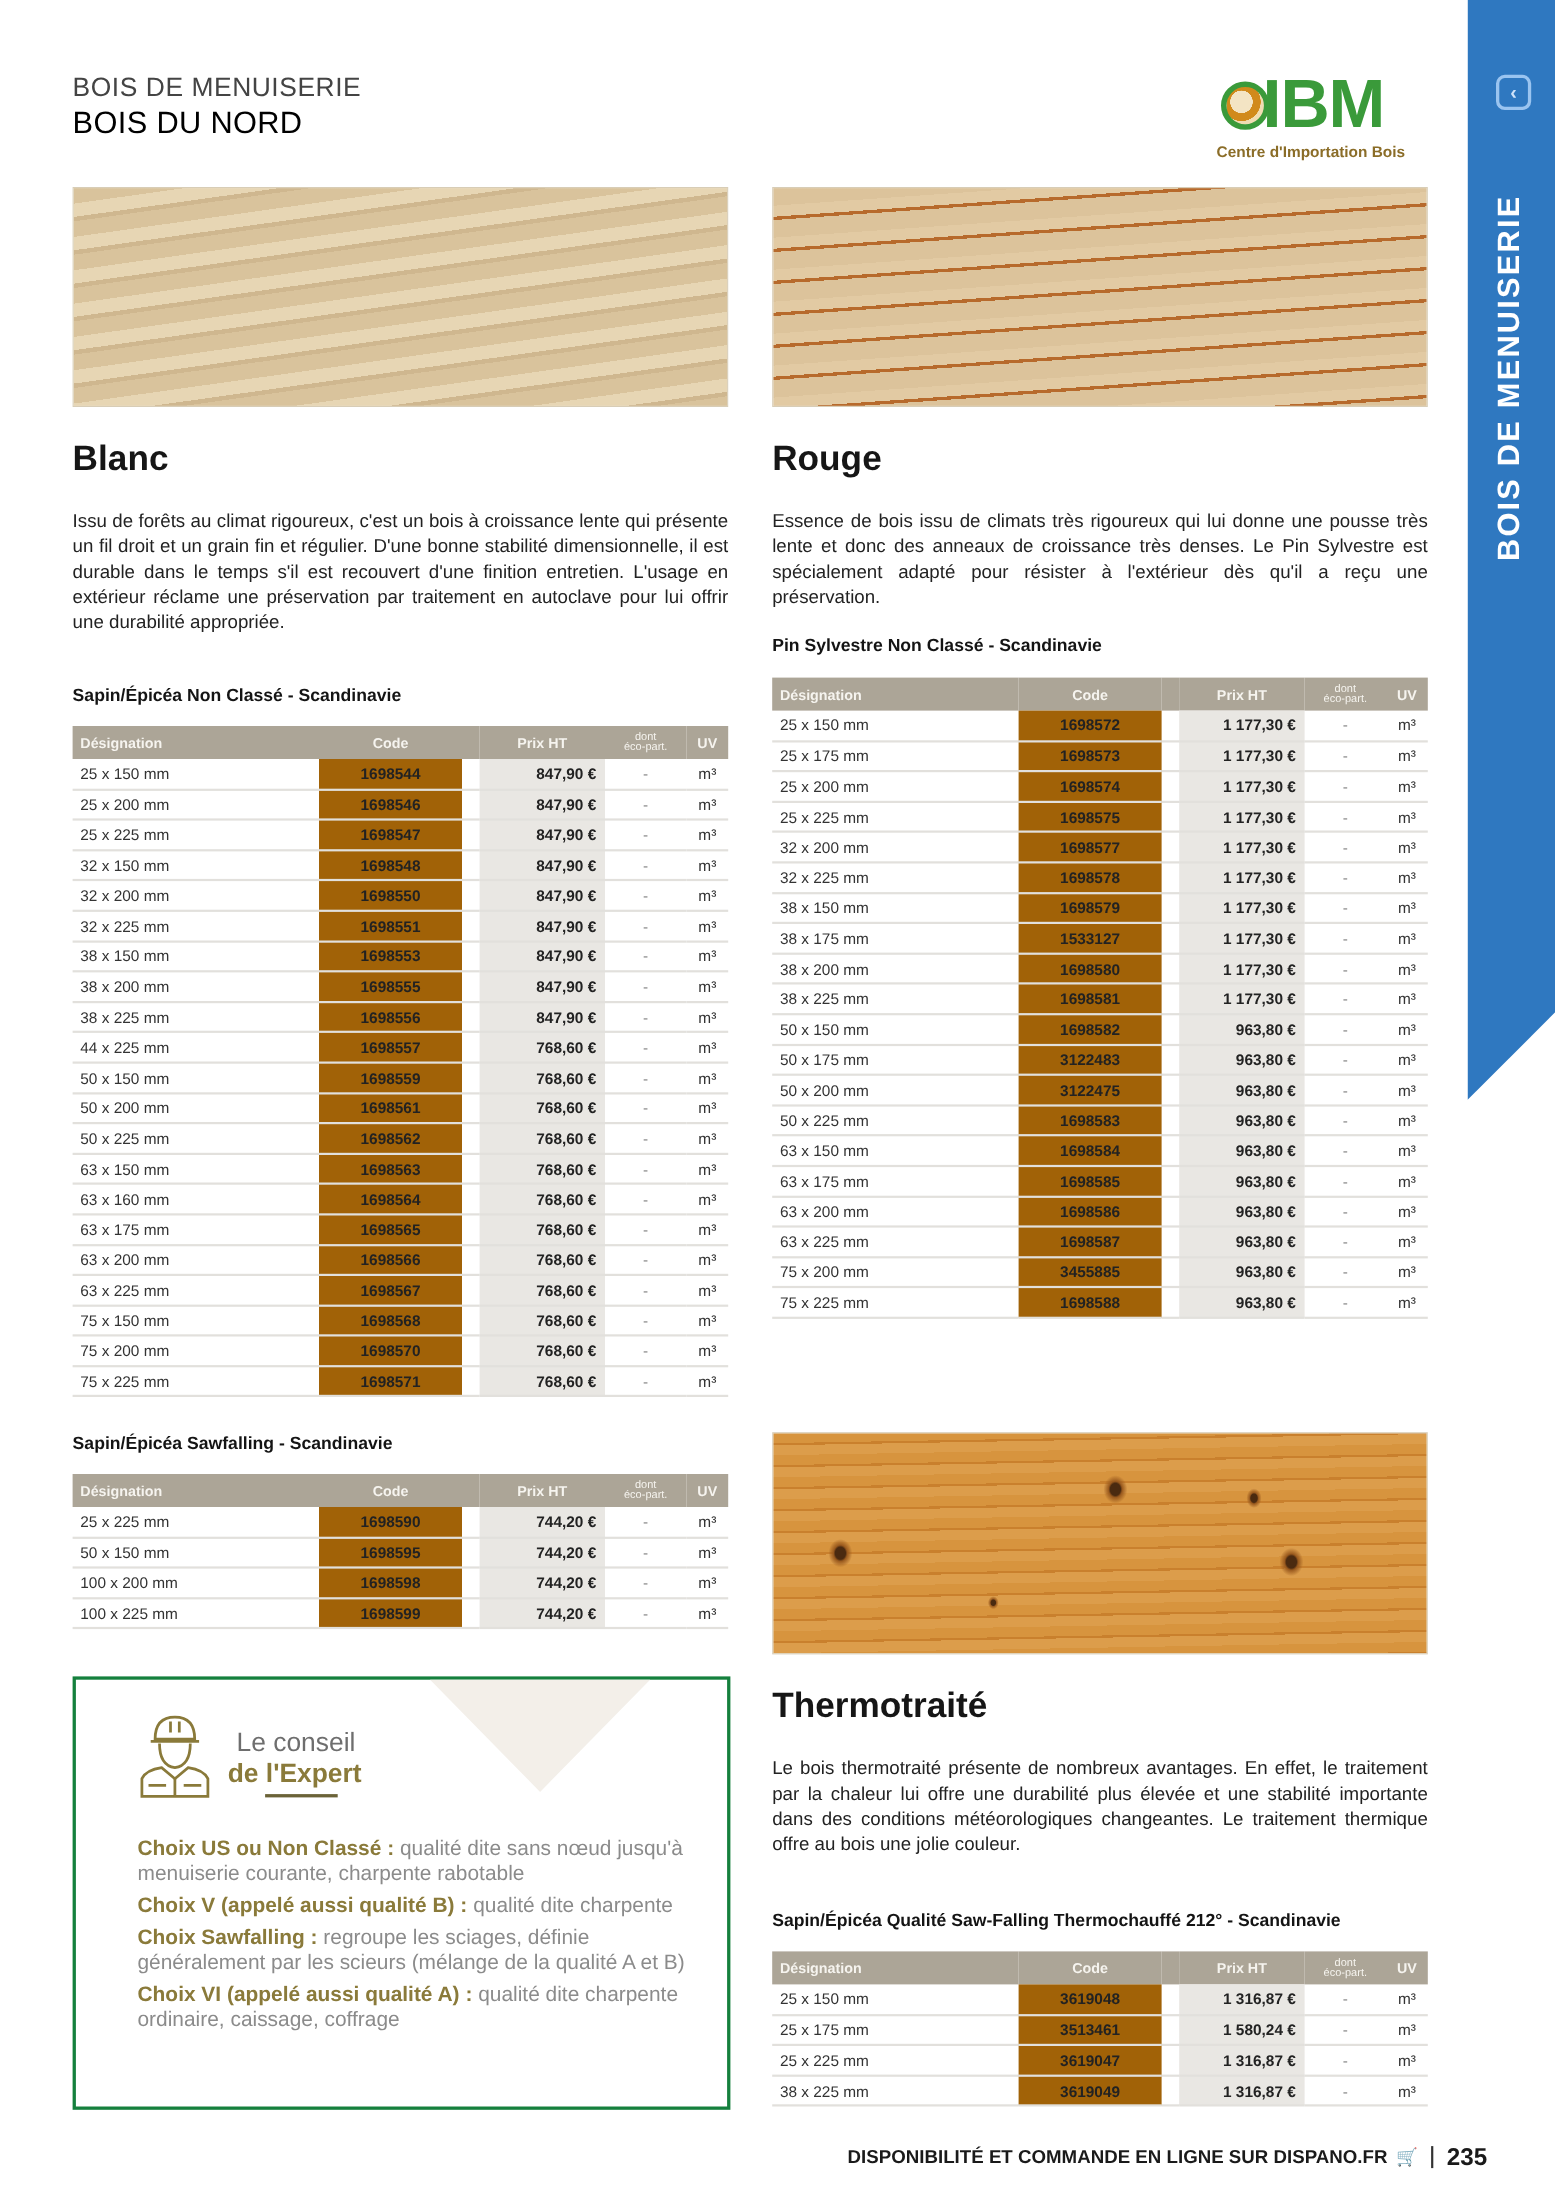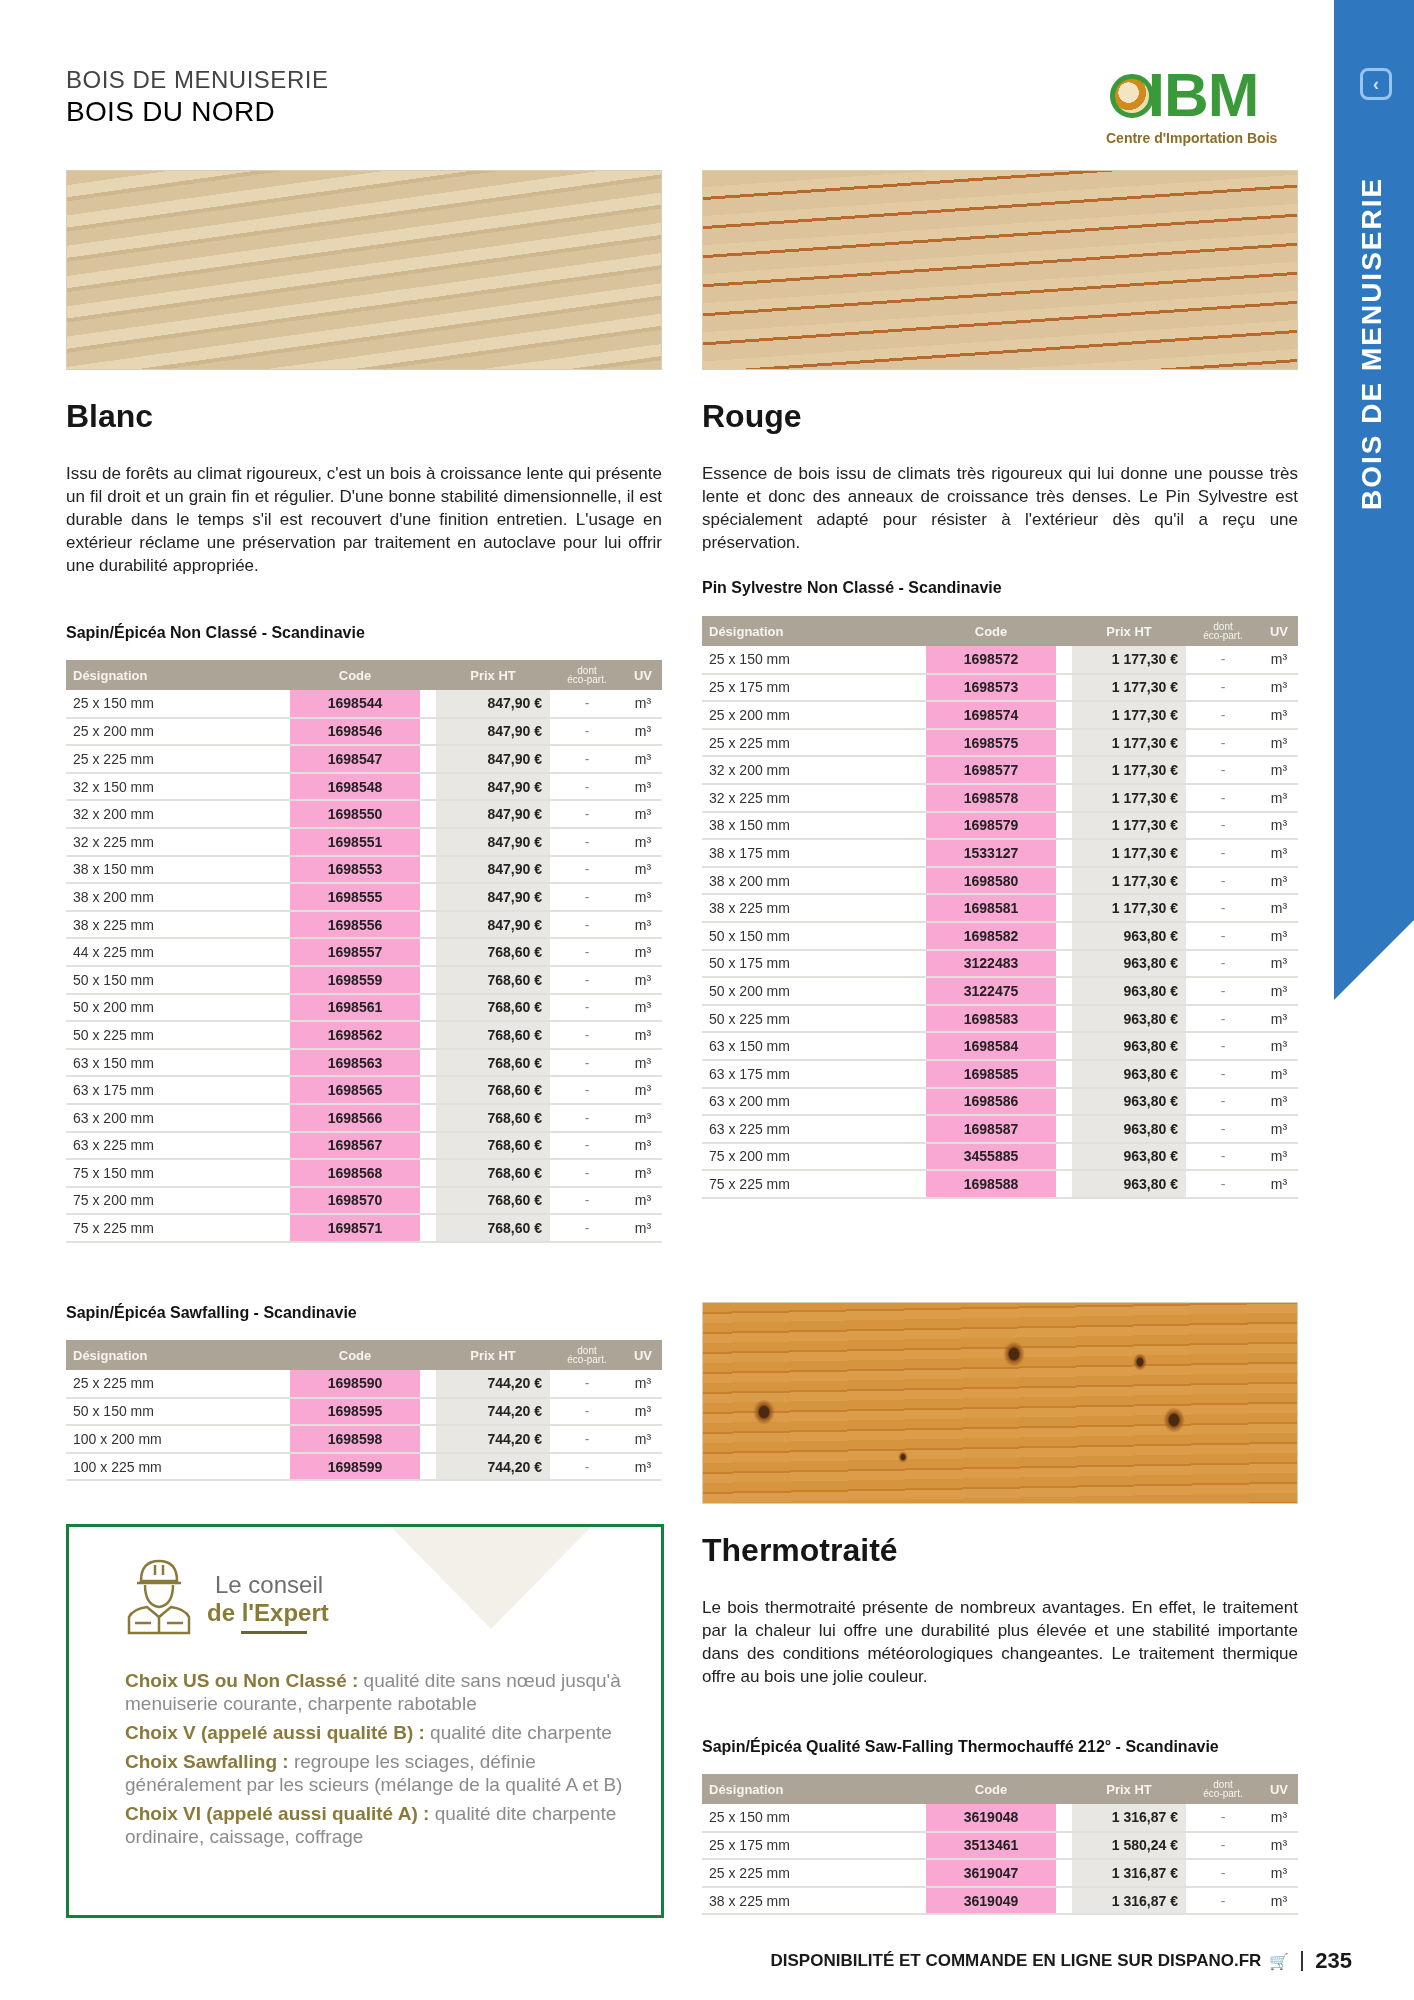"1698572" table.prod td.c-code { background: #f9a8d4 -> #a16207 }
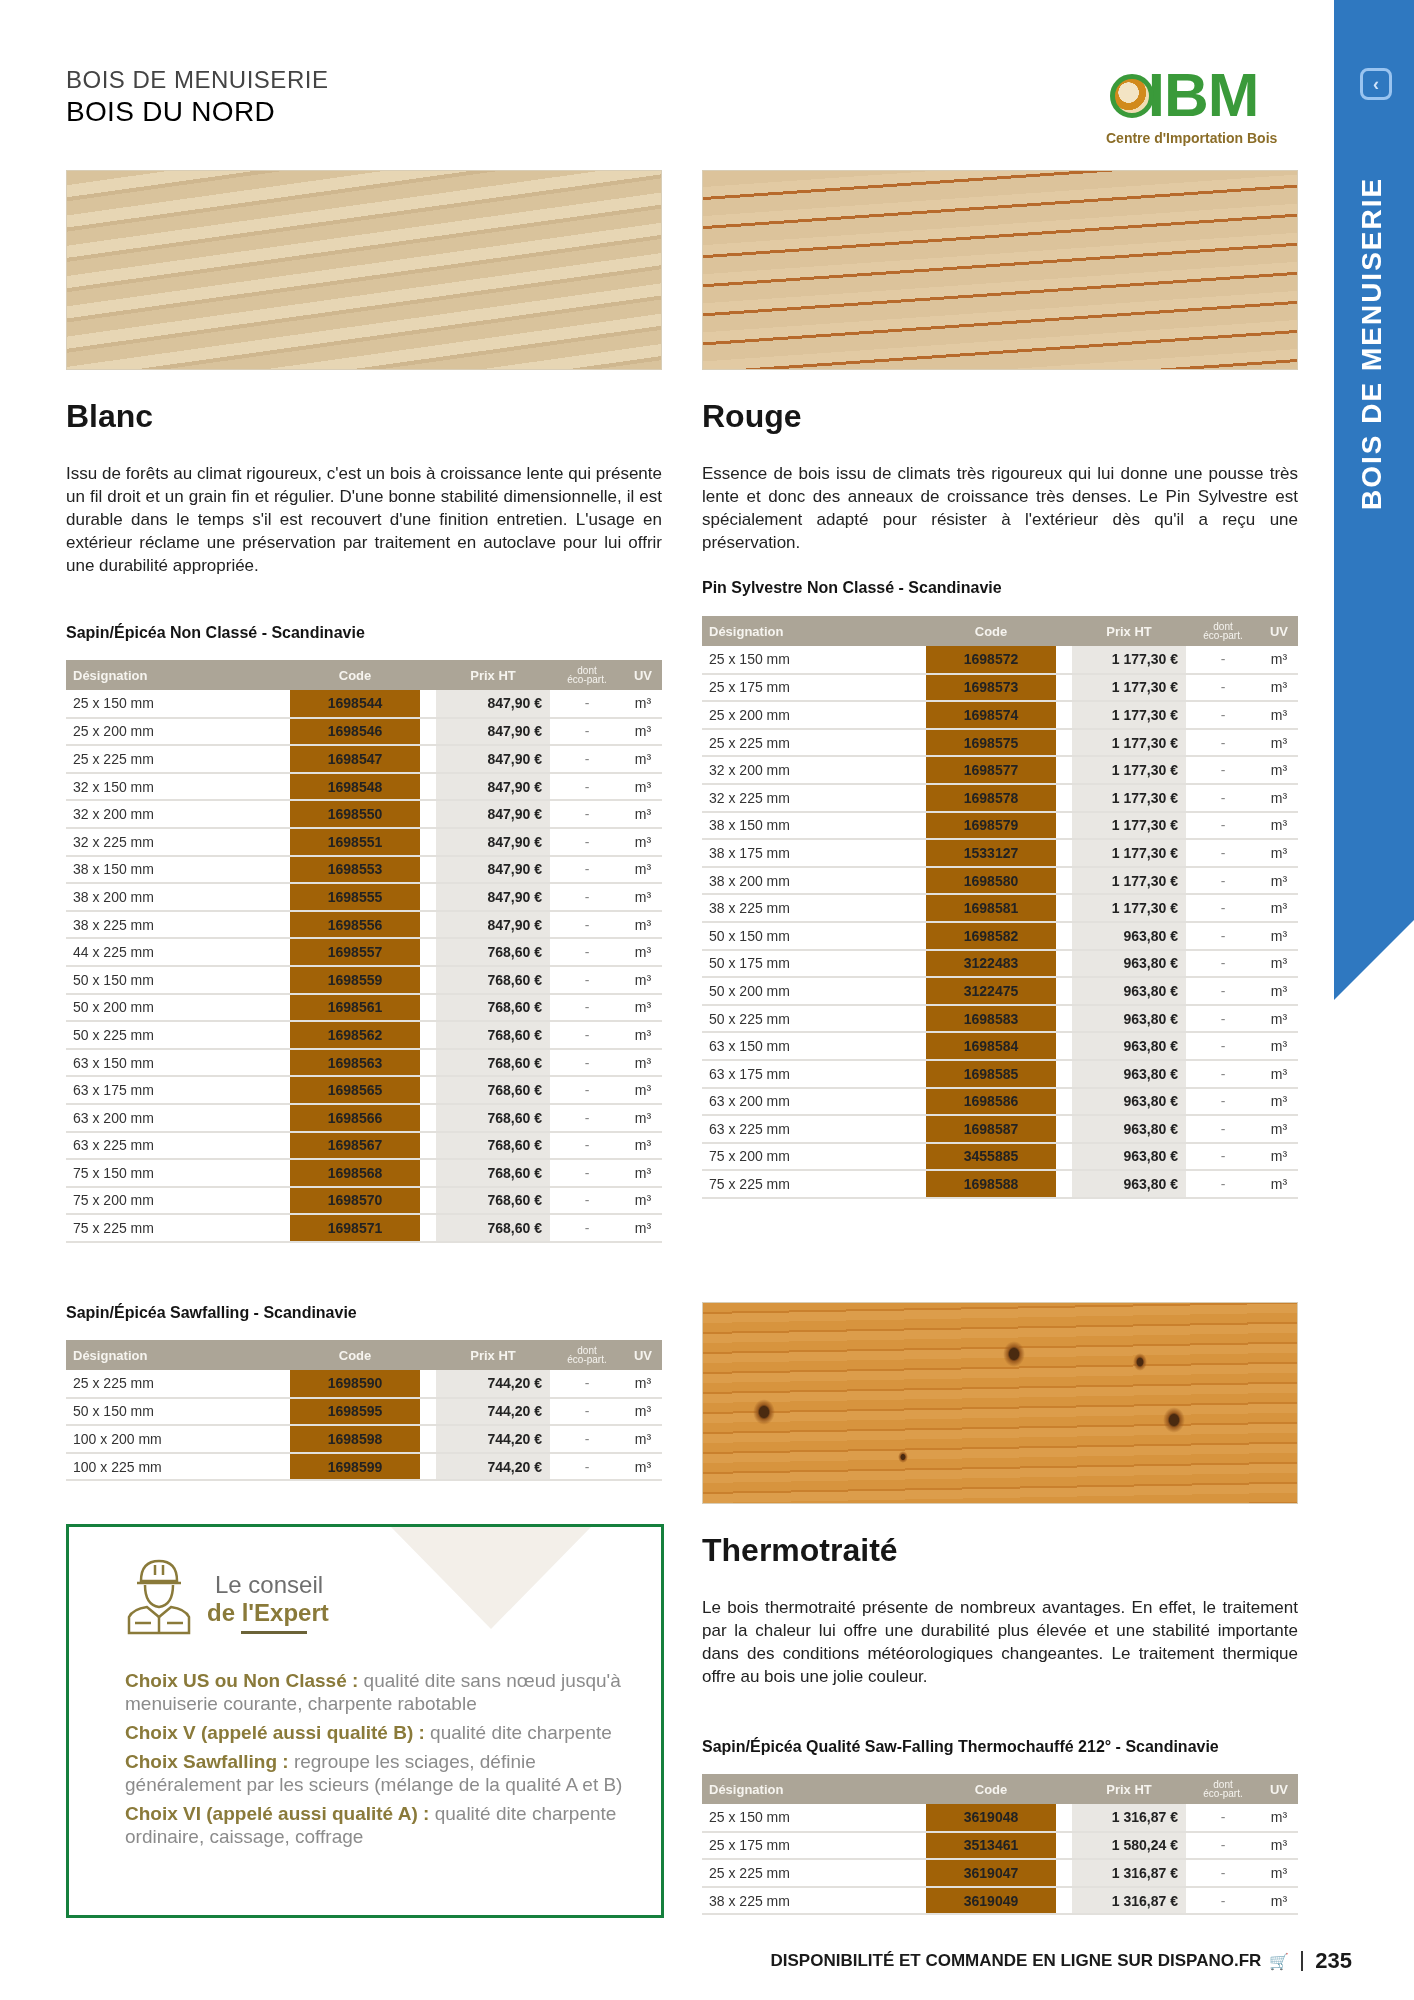"63 x 160 mm" tr { html: none -> <tr> <td>63 x 160 mm</td> <td>1698564</td> <td></td> <td>768,60 €</td> <td>-</td> <td>m³</td> </tr> }
